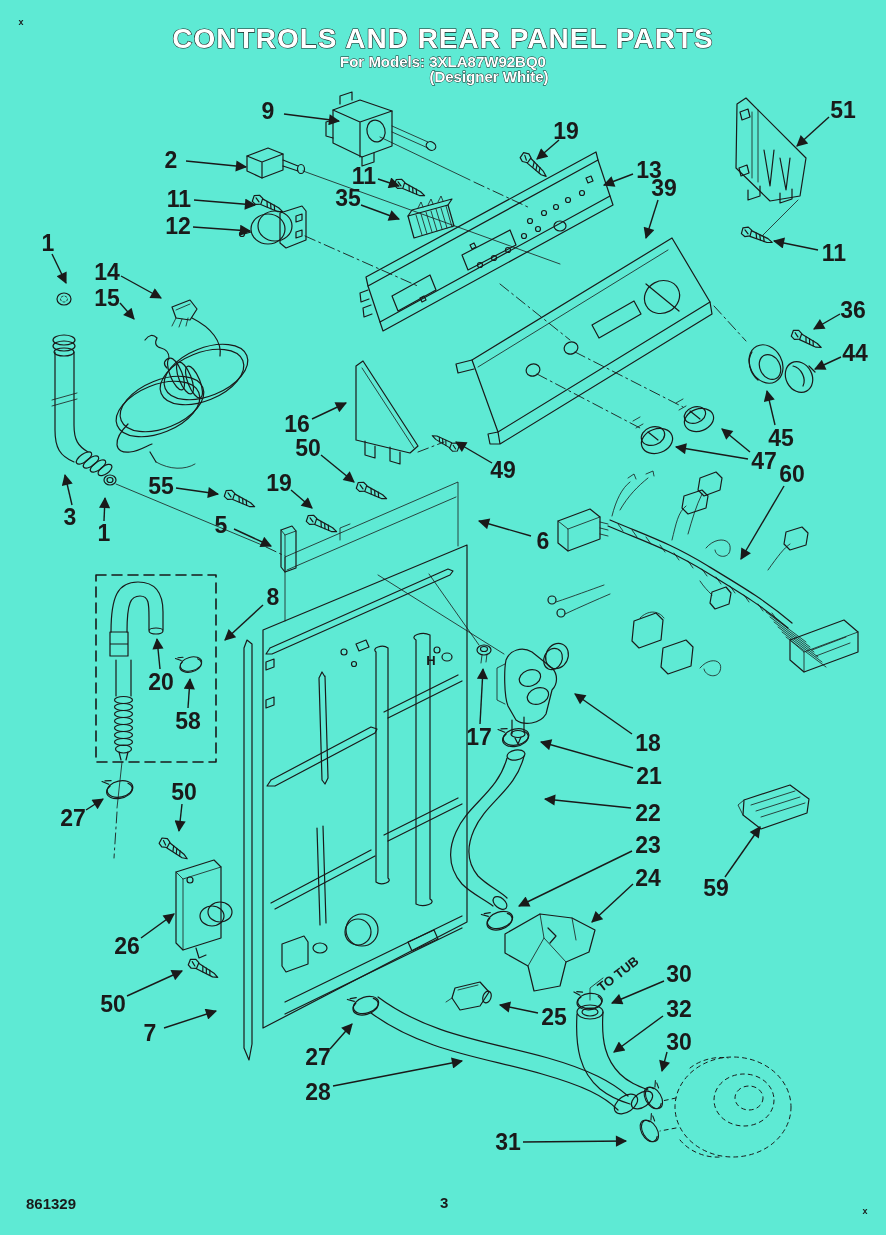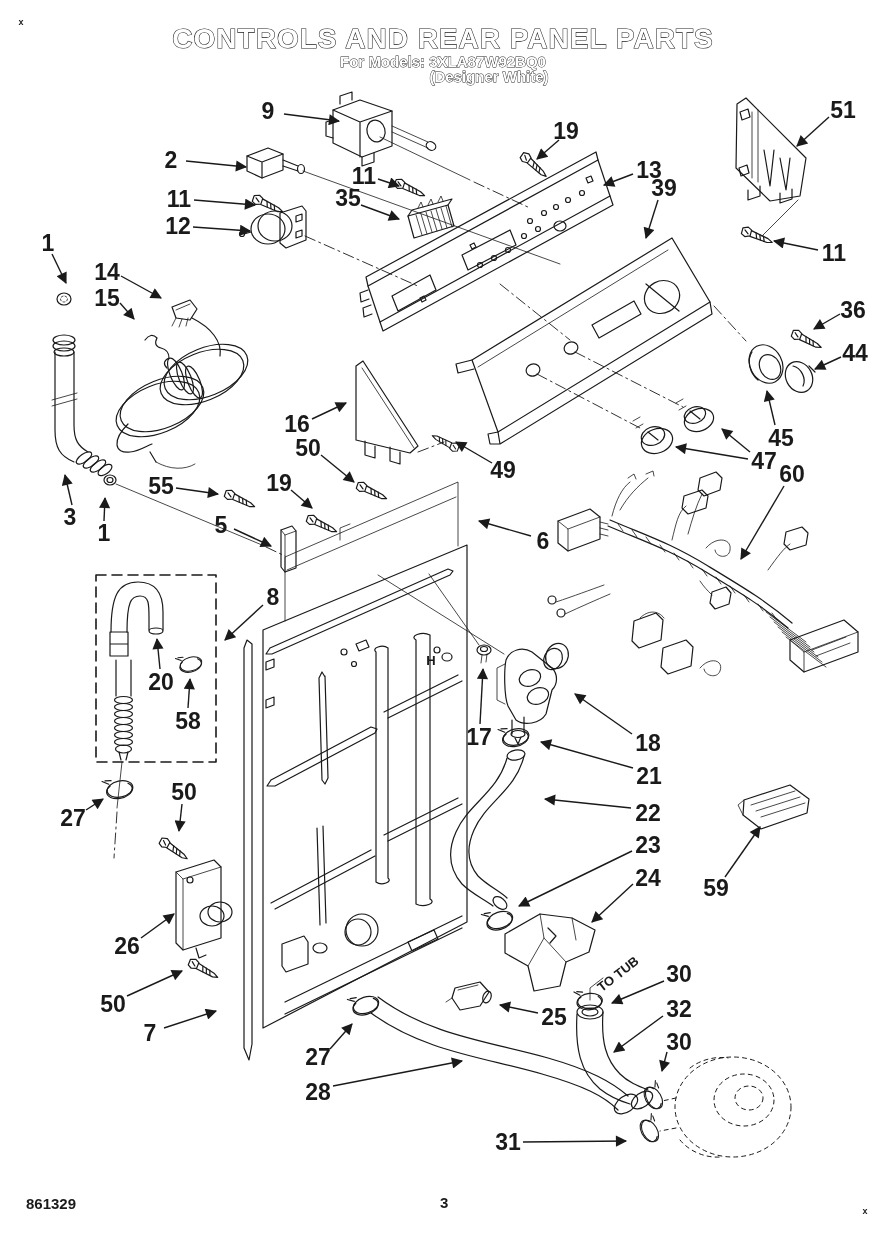"CONTROLS AND REAR PANEL PARTS" .page { background: #ffffff -> #5eead4 }
